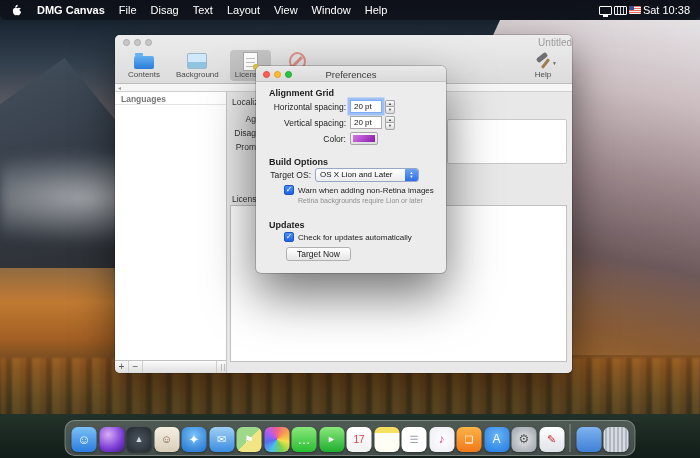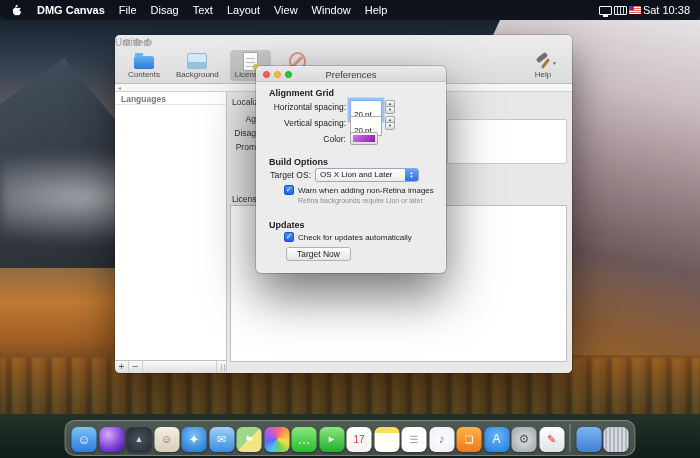"Untitled" .win-title { text-align: left -> right }
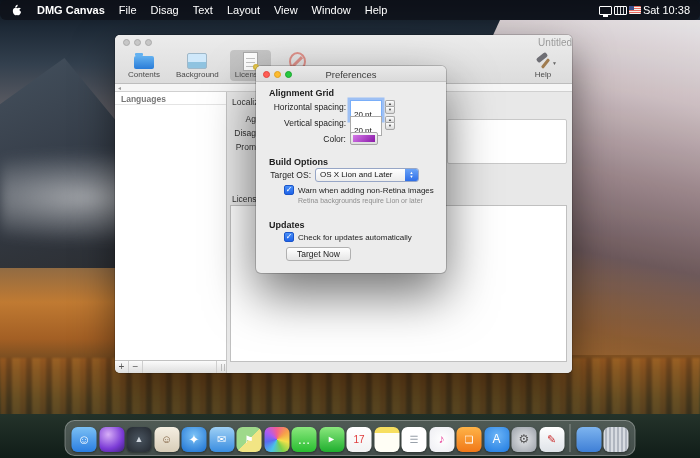"20 pt" .field { padding: 9px 3px -> 1px 3px }
